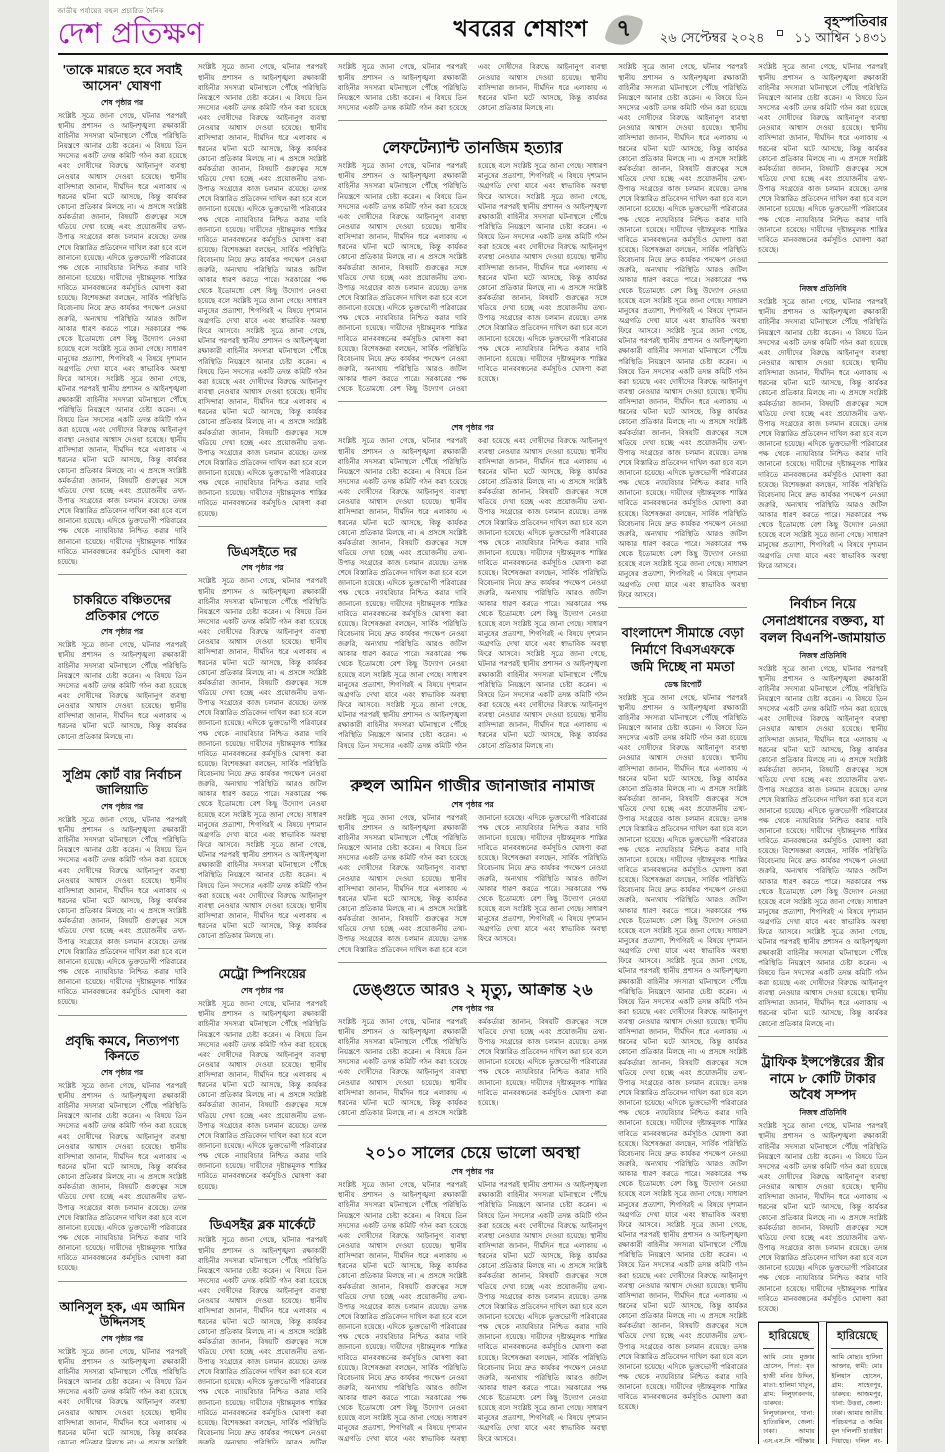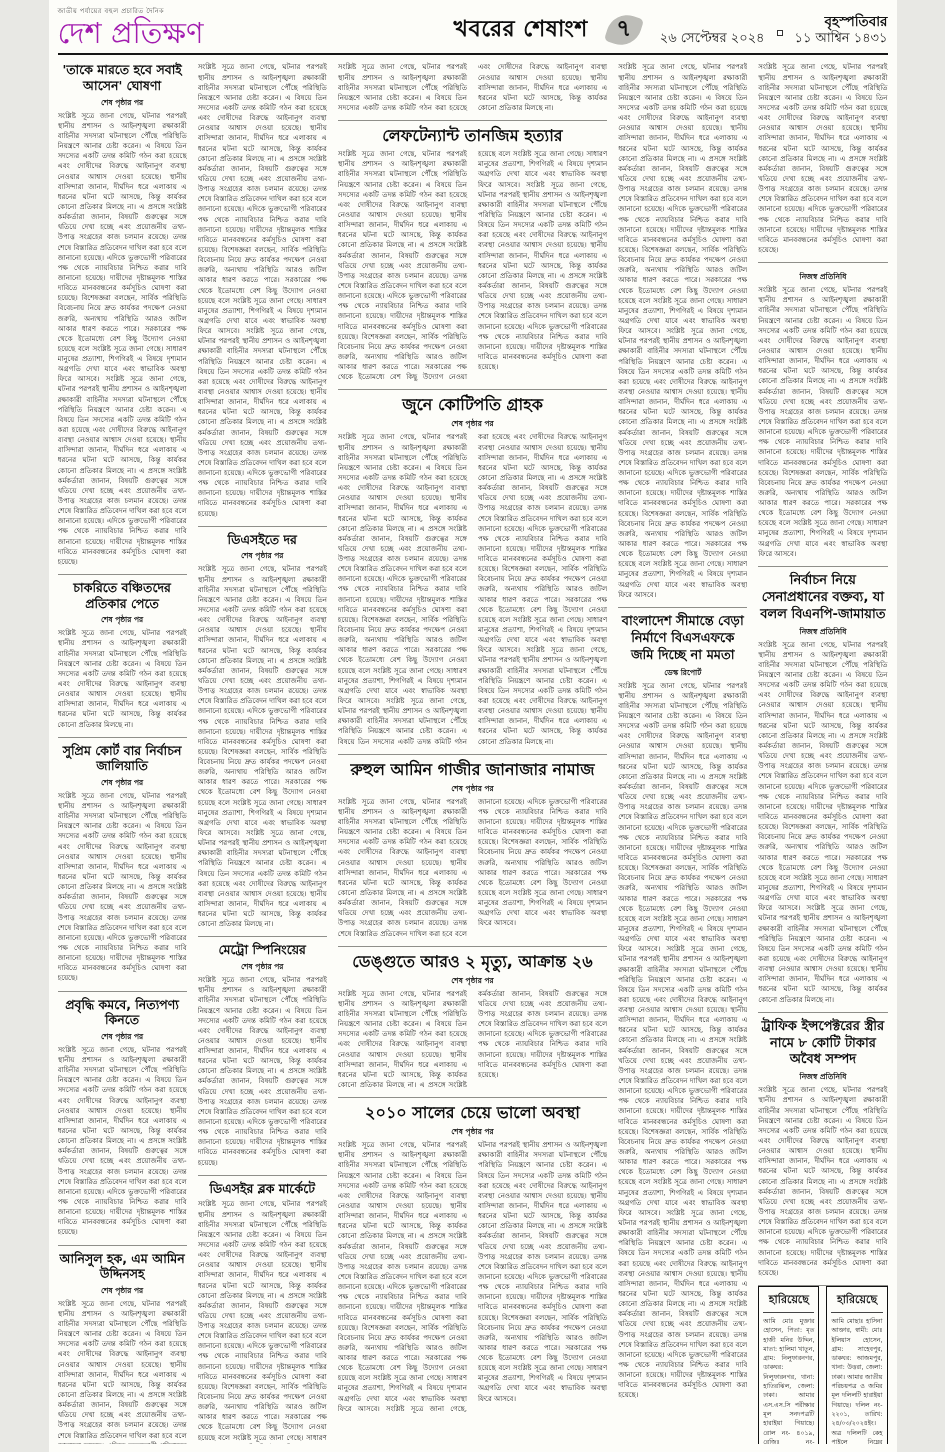"লেফটেন্যান্ট তানজিম হত্যার" .article + .article { padding-top: 5px -> 17px }
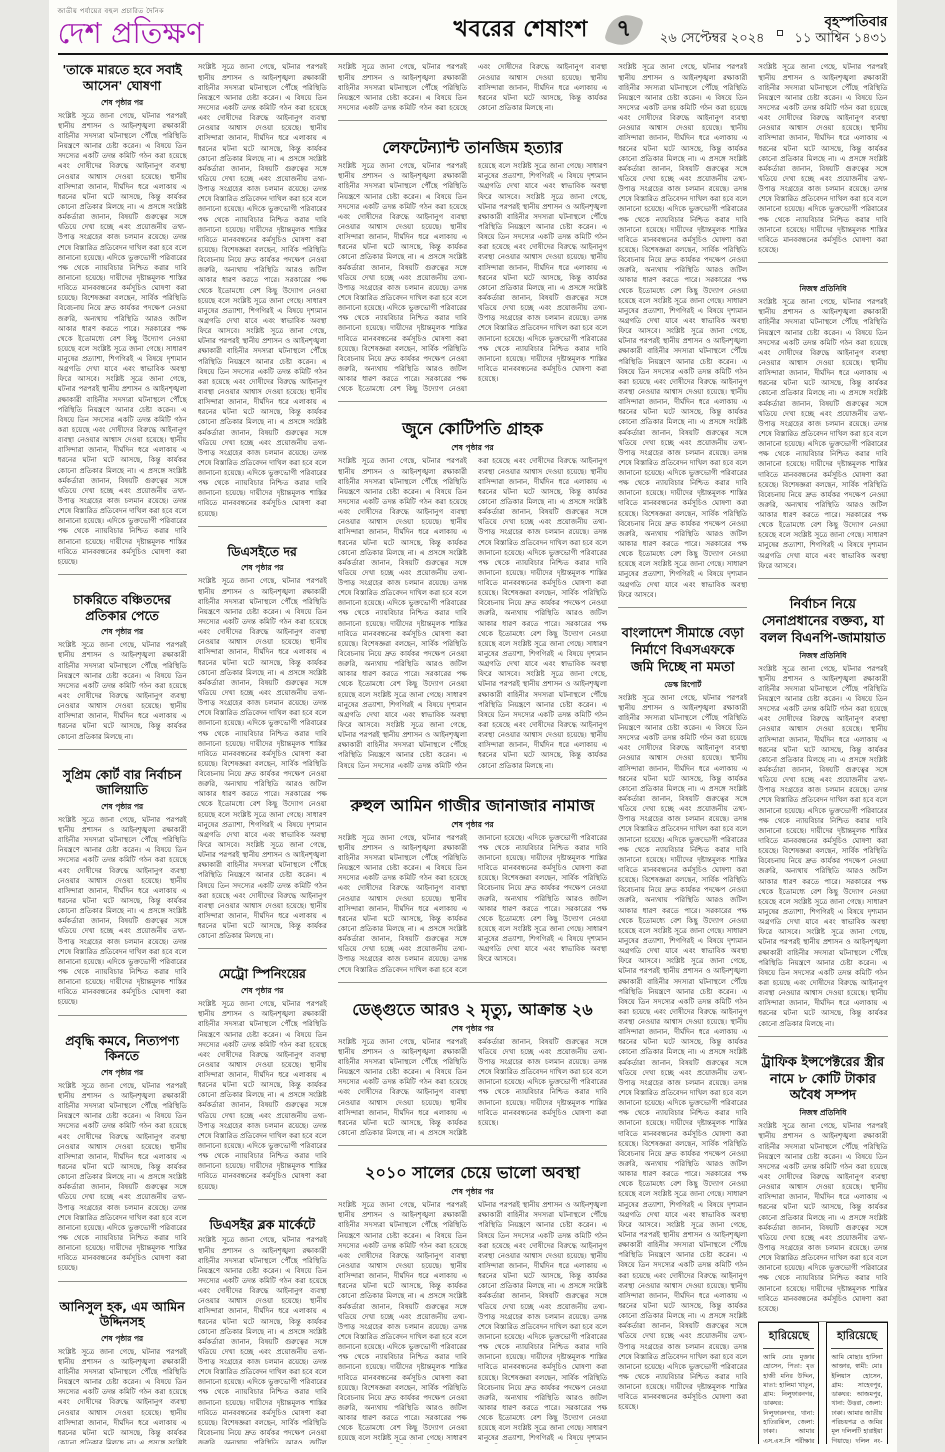"জুনে কোটিপতি গ্রাহক" h2.headline { html: <h2>জুনে কোটিপতি গ্রাহক</h2> -> none }
